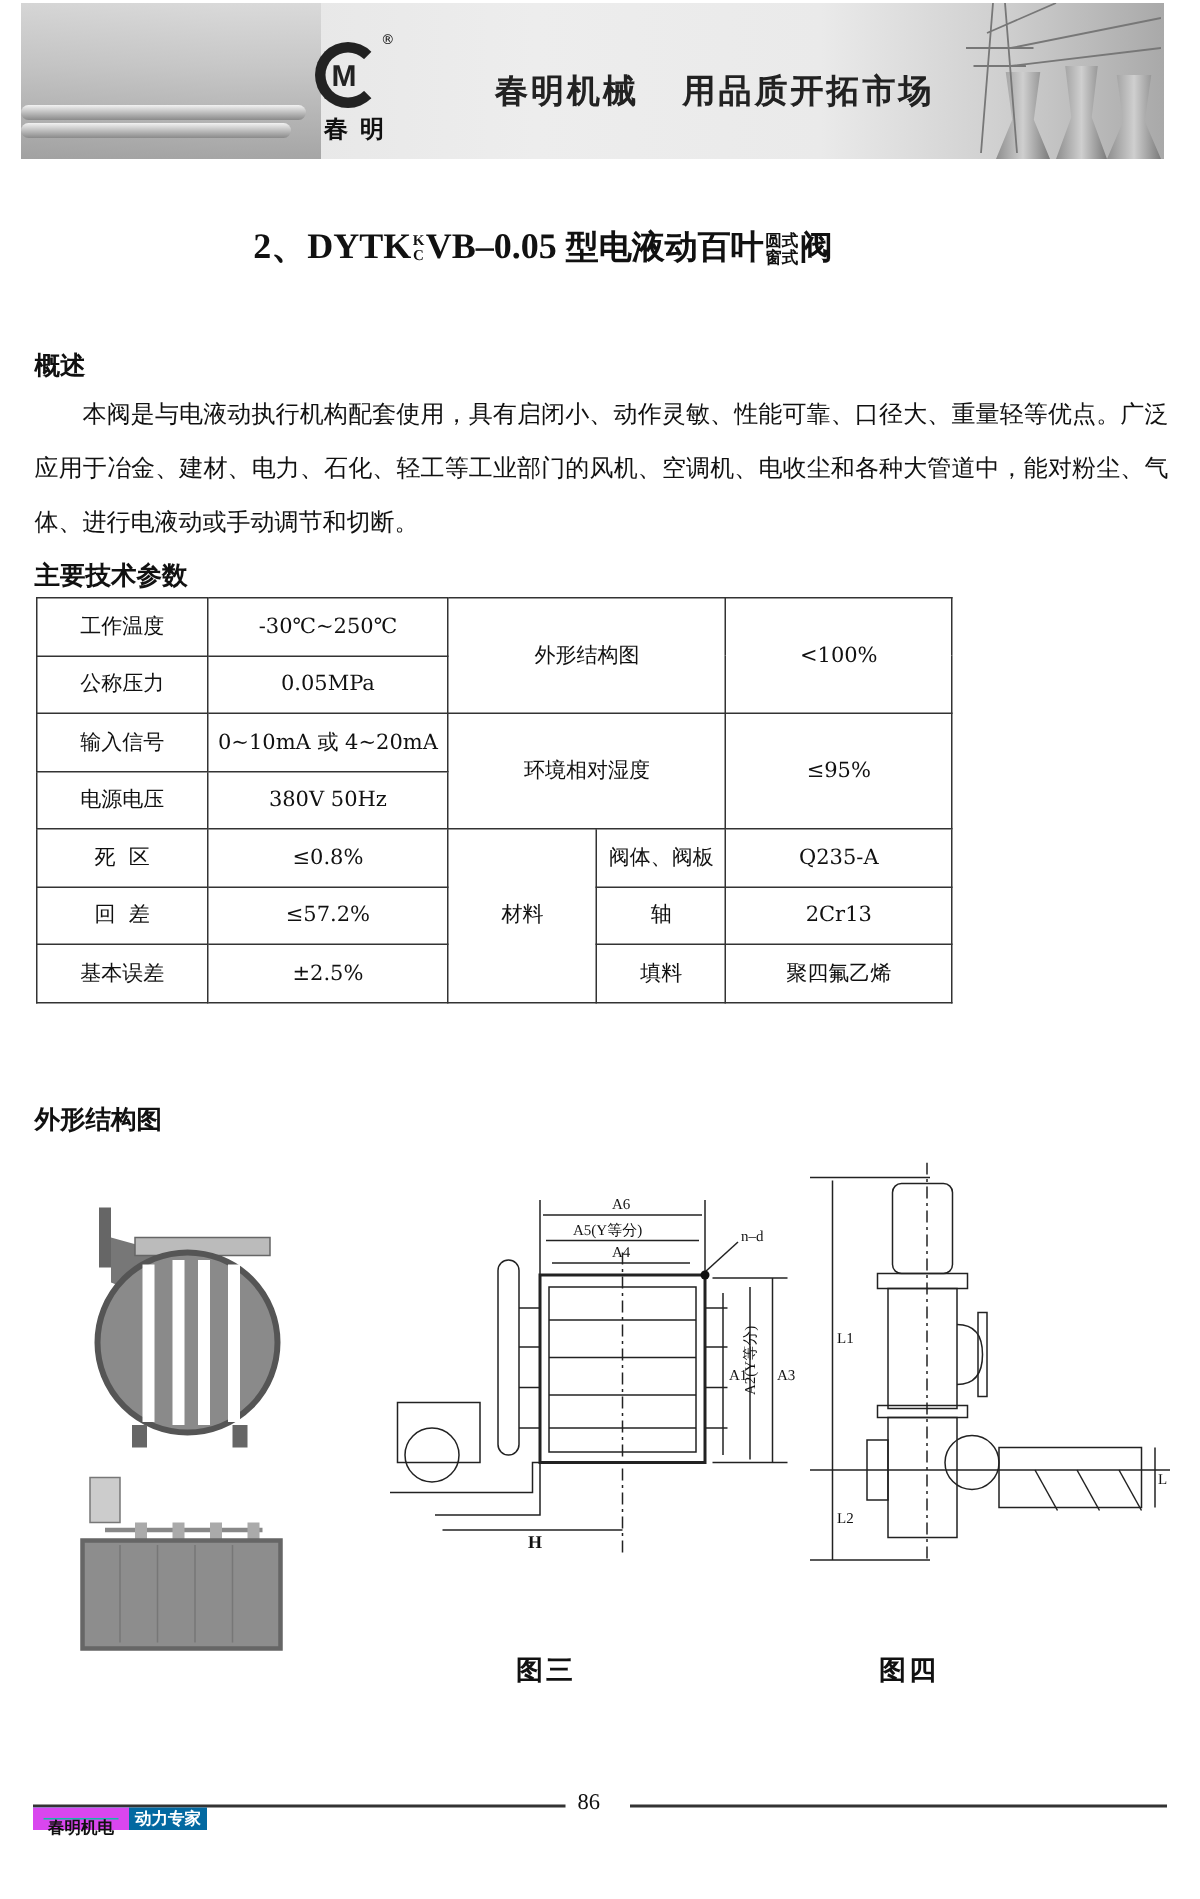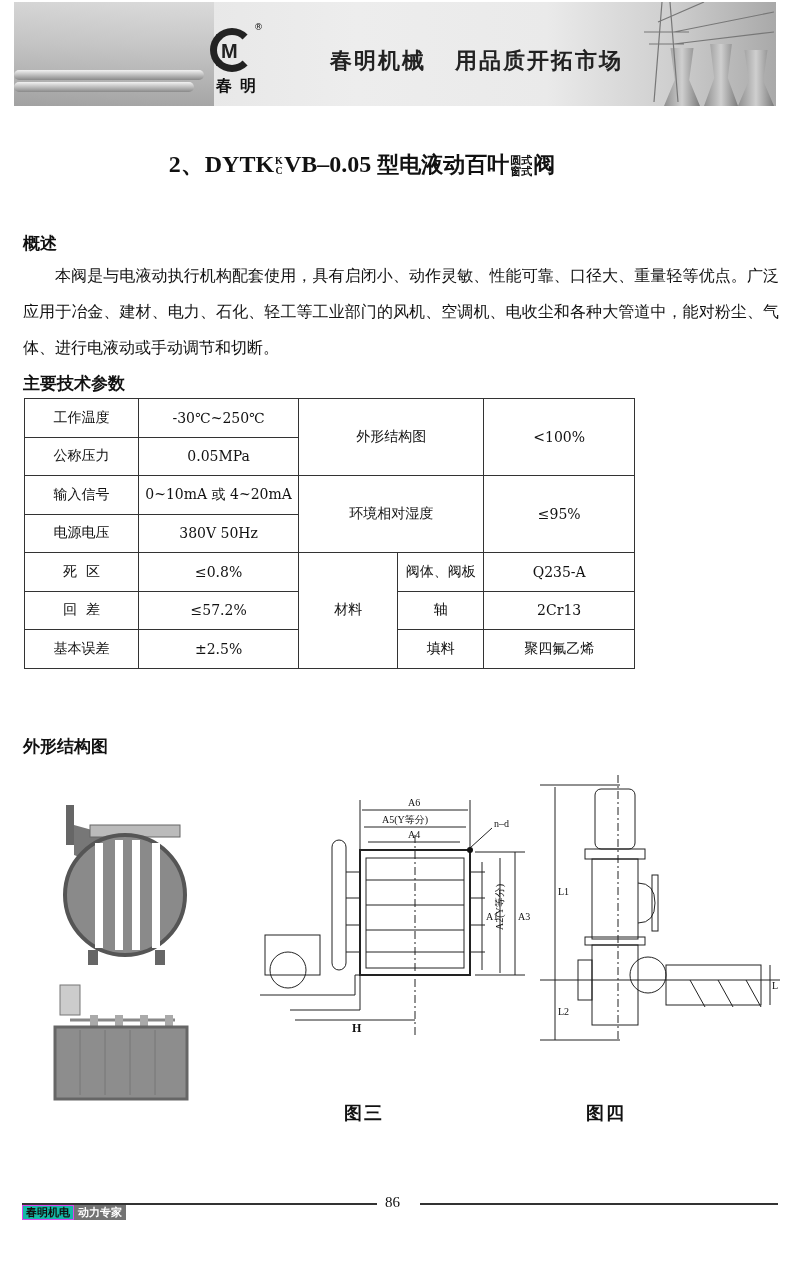"春明机电" .footer-brand .w { border: 1px solid #d946ef -> 7px solid #d946ef }
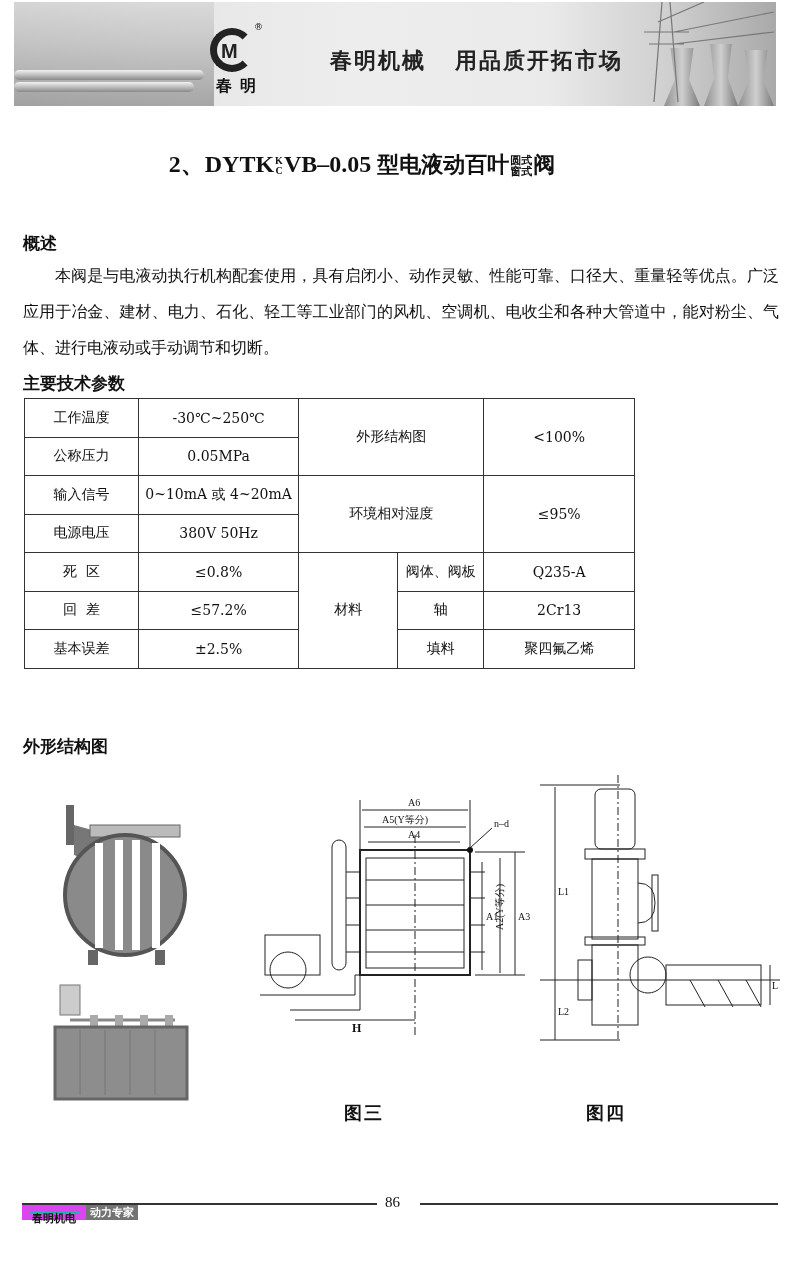"动力专家" .footer-brand .b { background: #737373 -> #0369a1 }
